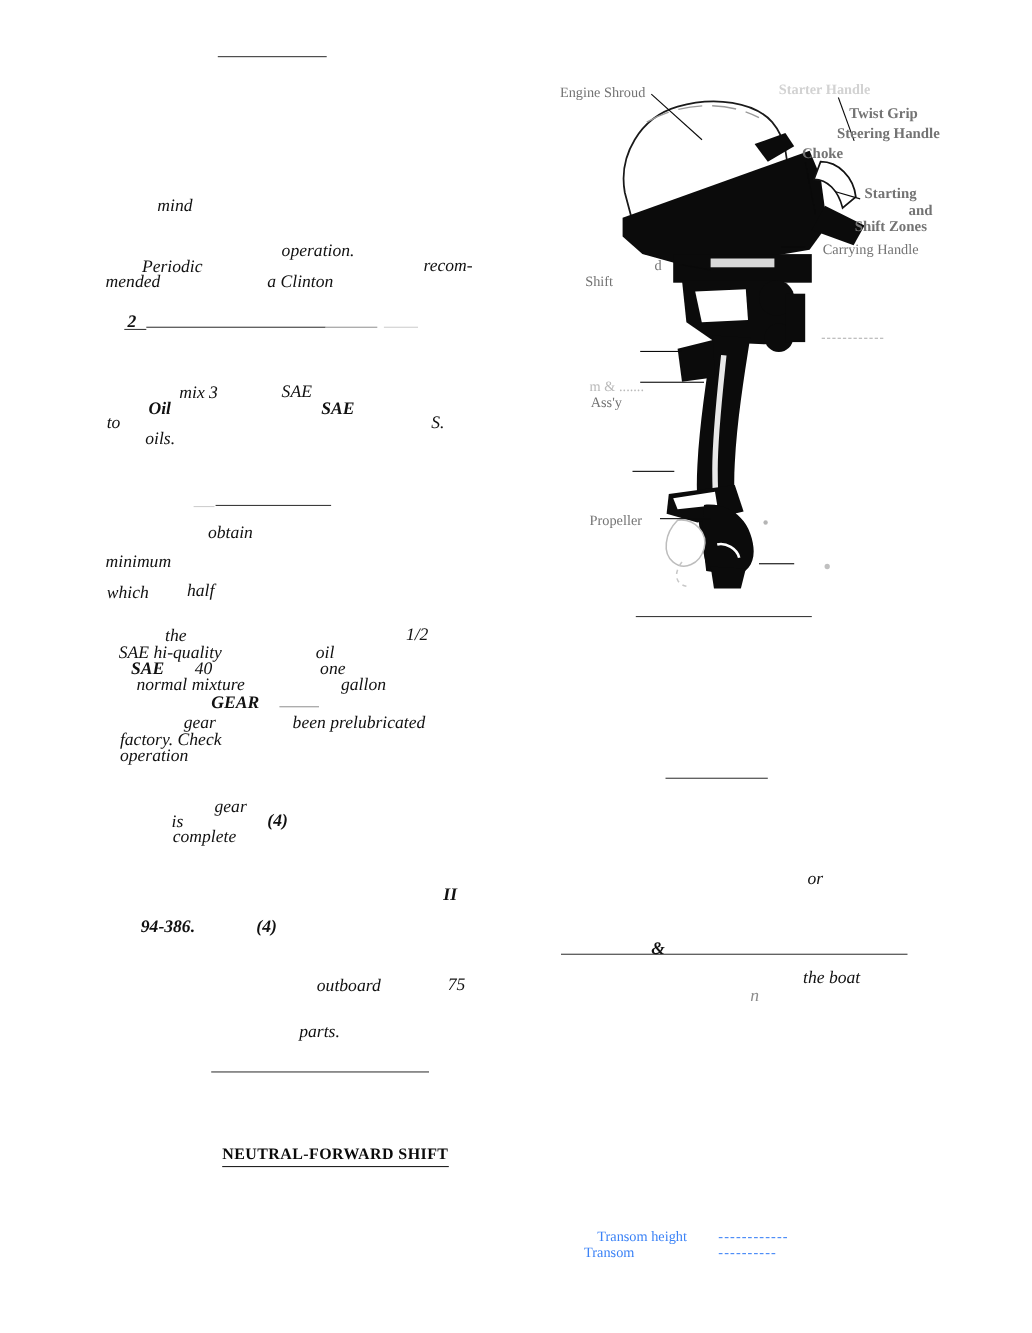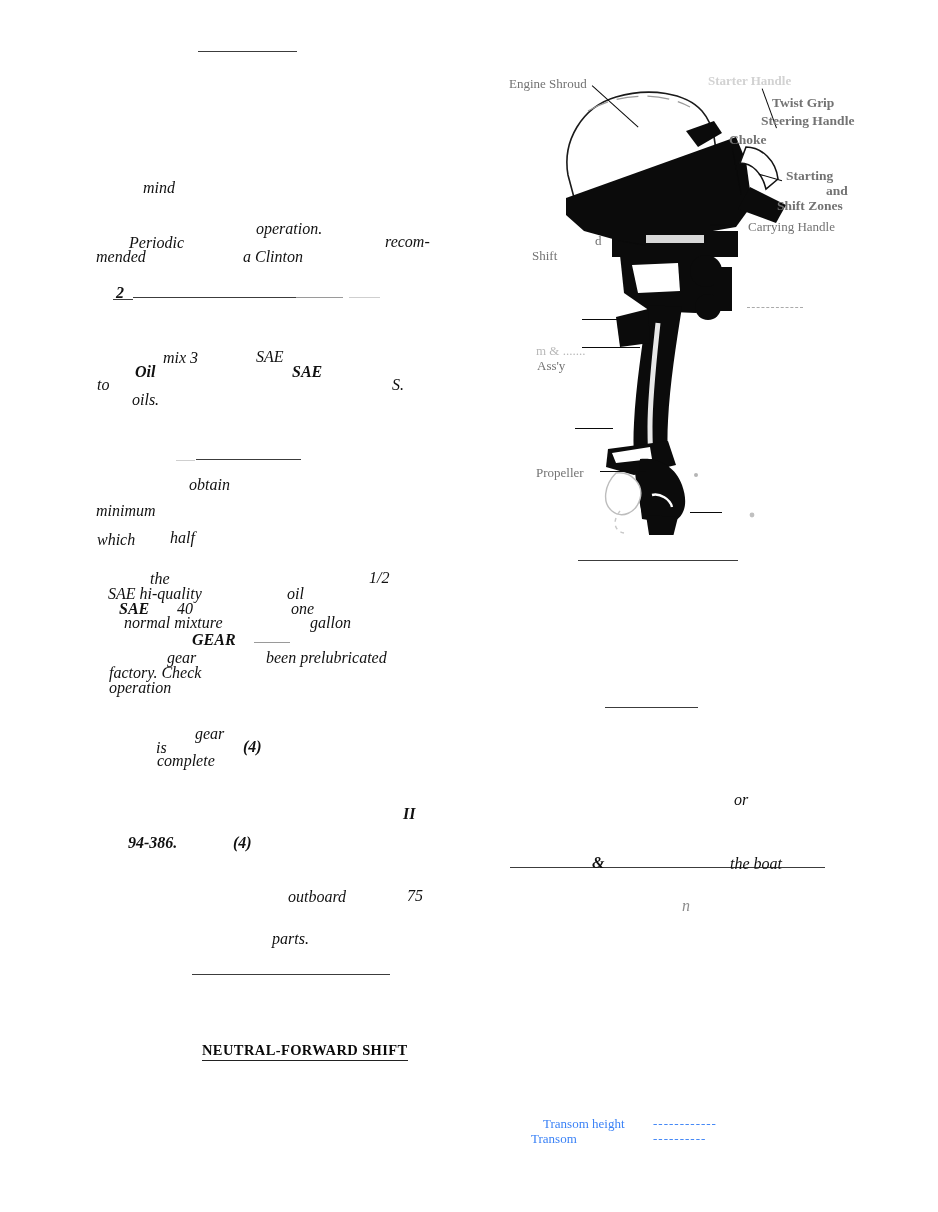"the boat" div.frag { top: 856px -> 882px }
